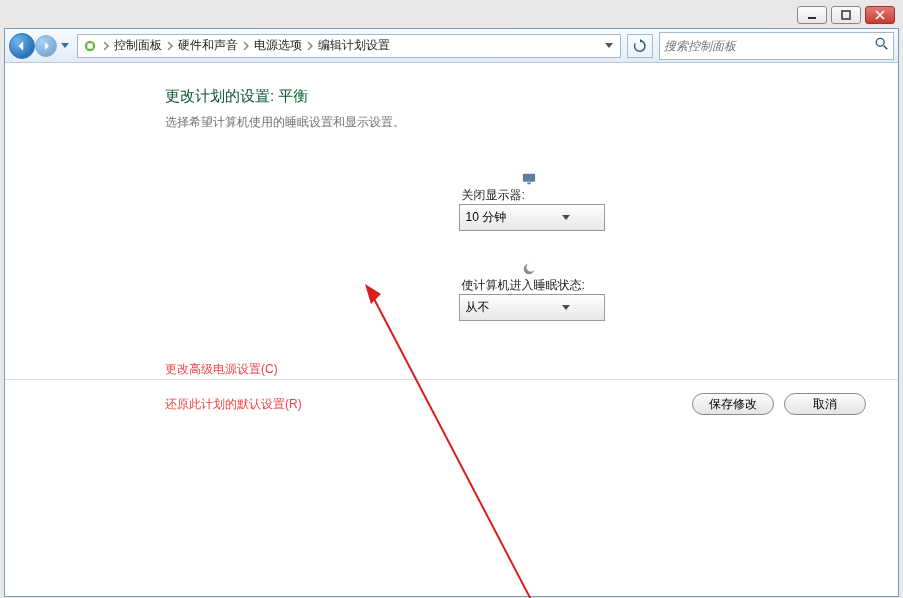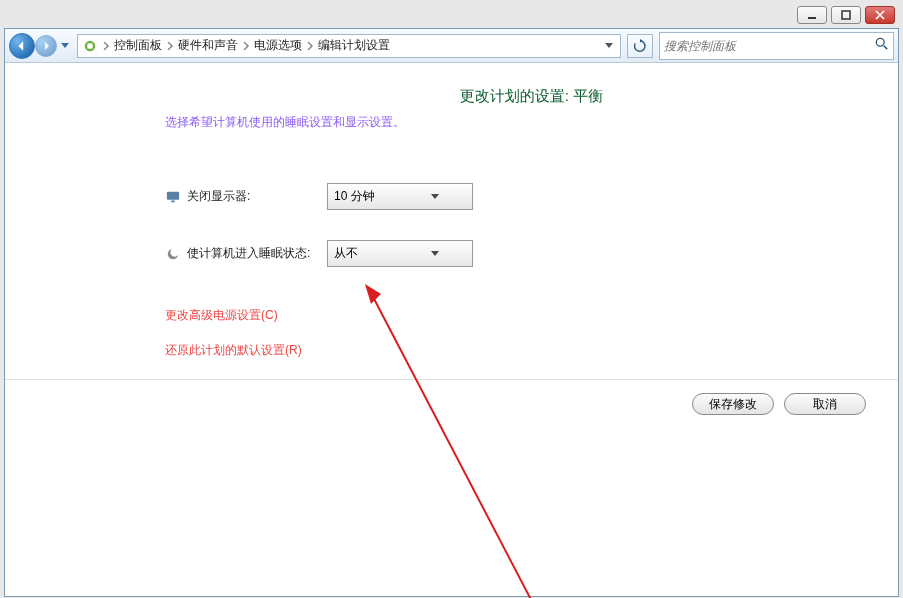"更改计划的设置: 平衡" .page-title { text-align: center -> none }
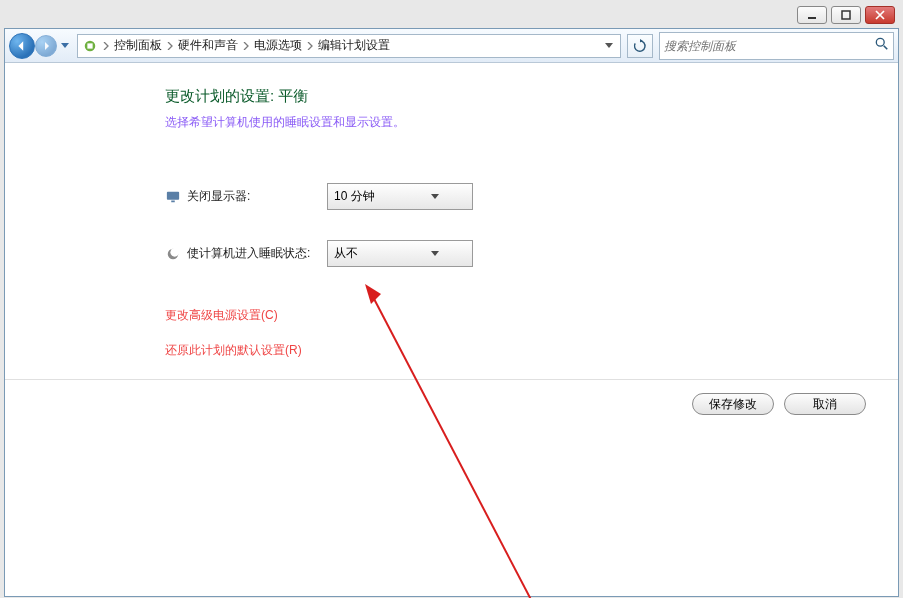"选择希望计算机使用的睡眠设置和显示设置。" .page-sub { color: #8b5cf6 -> #737373; margin-bottom: 52px -> 40px }
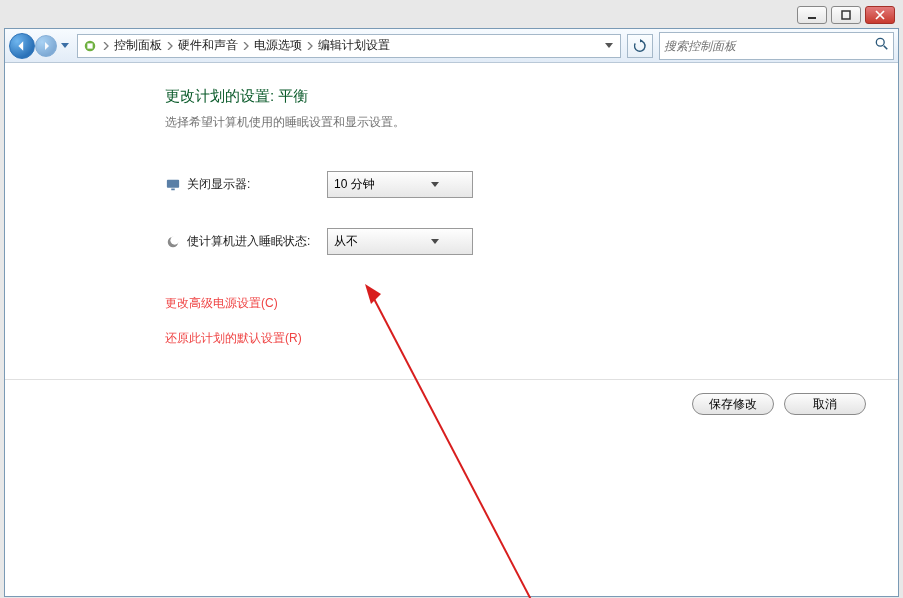"关闭显示器:" .opt-row { flex-direction: none -> column }
